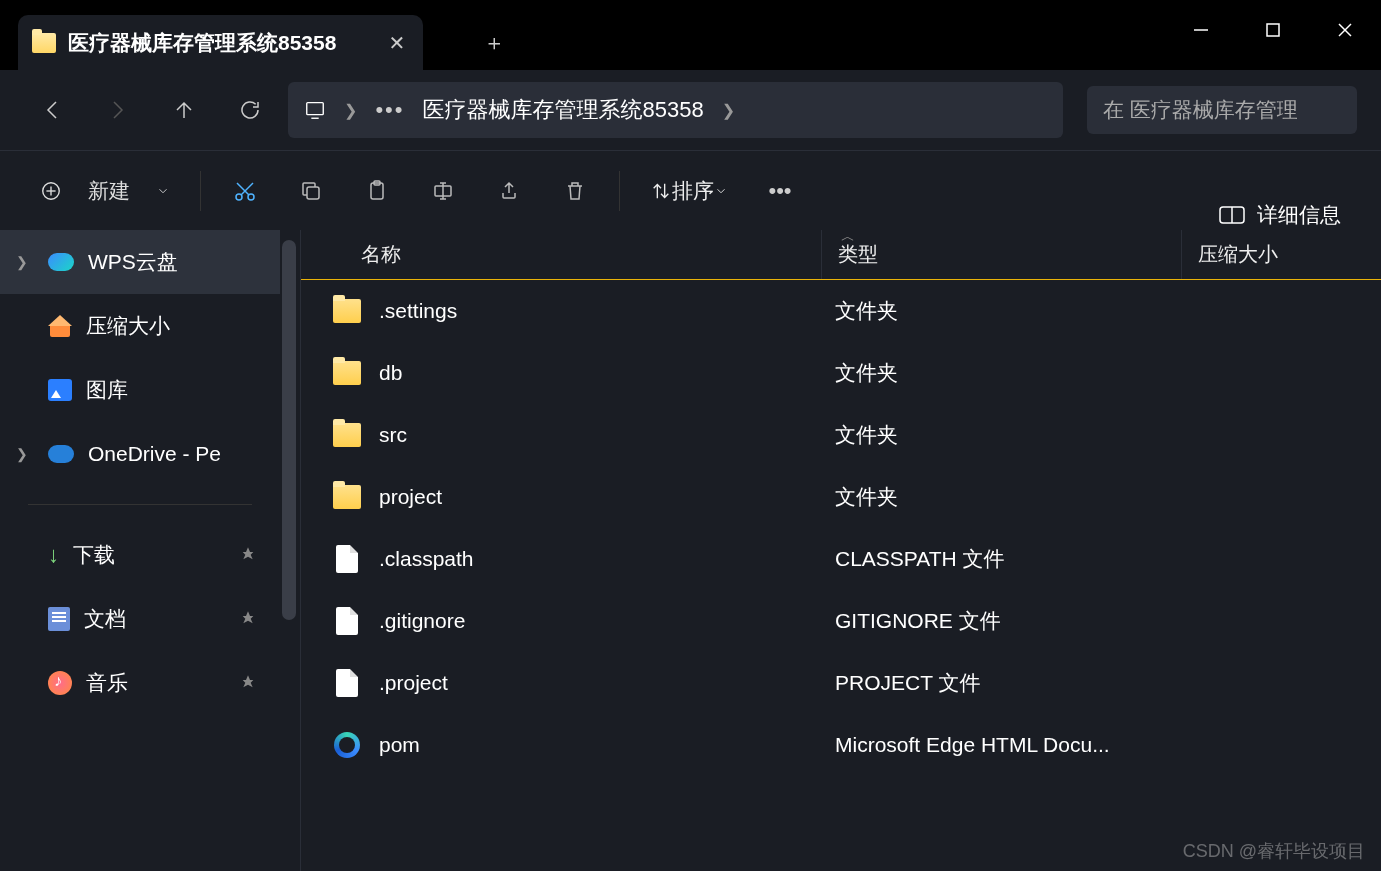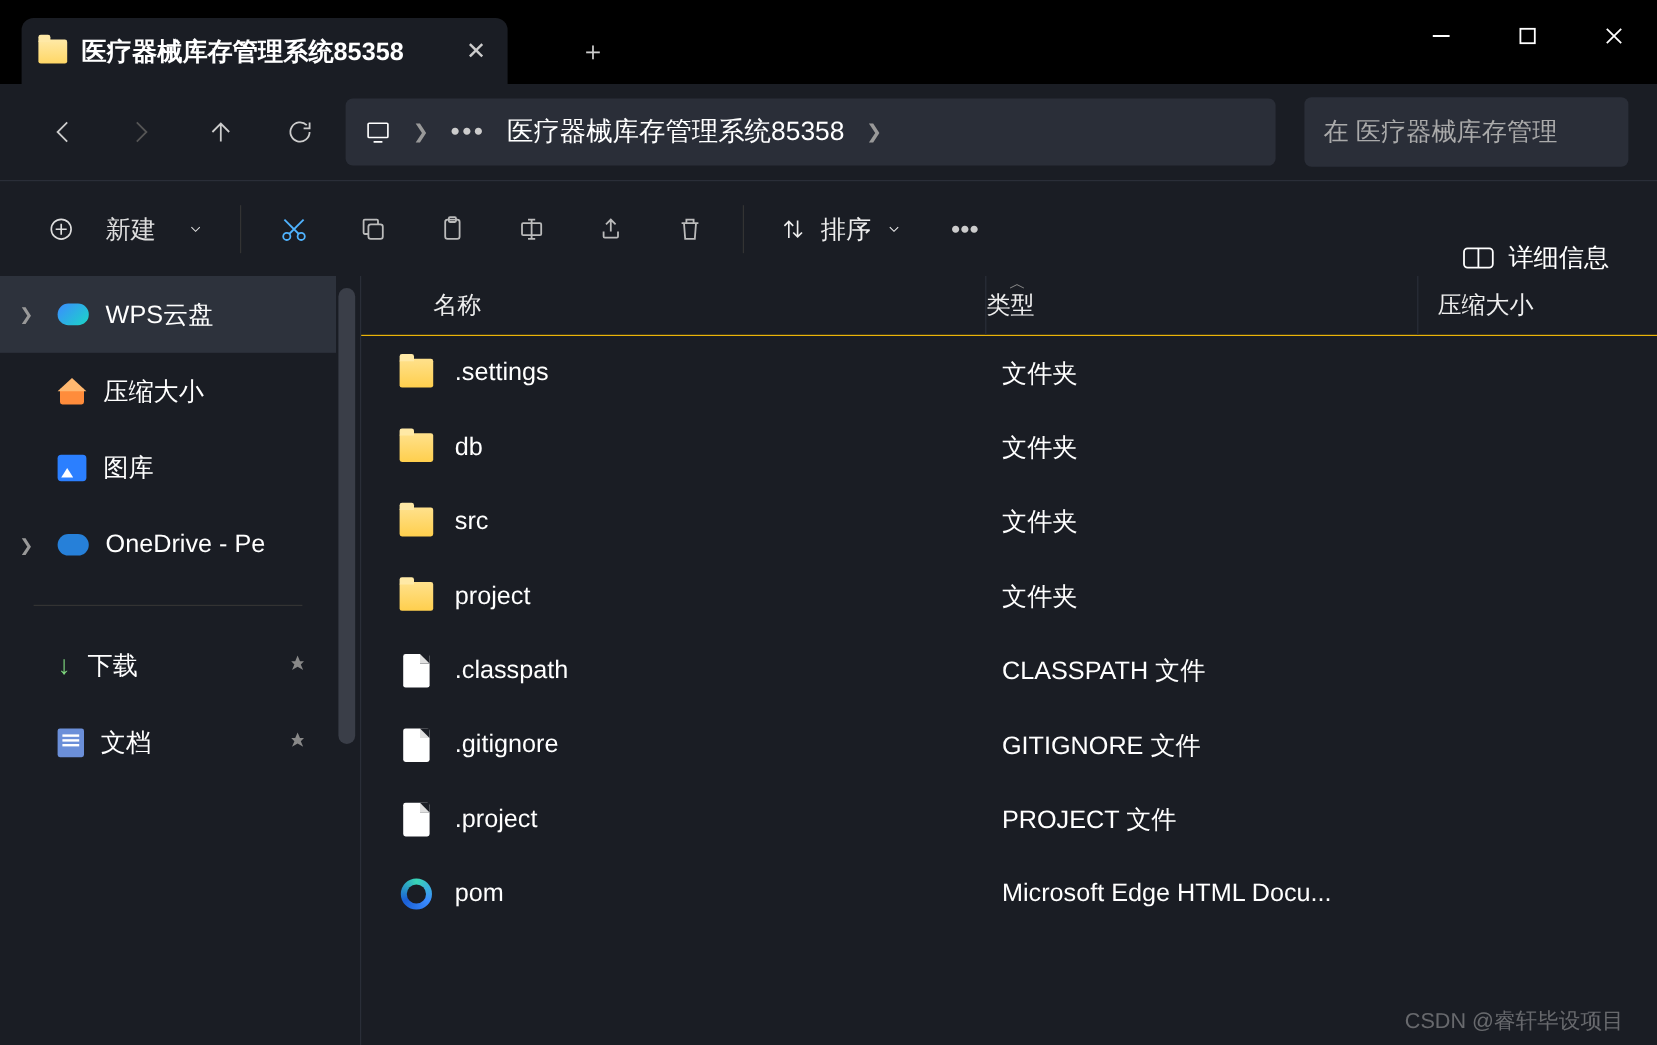"在 医疗器械库存管理" .search-box { height: 58px -> 48px }
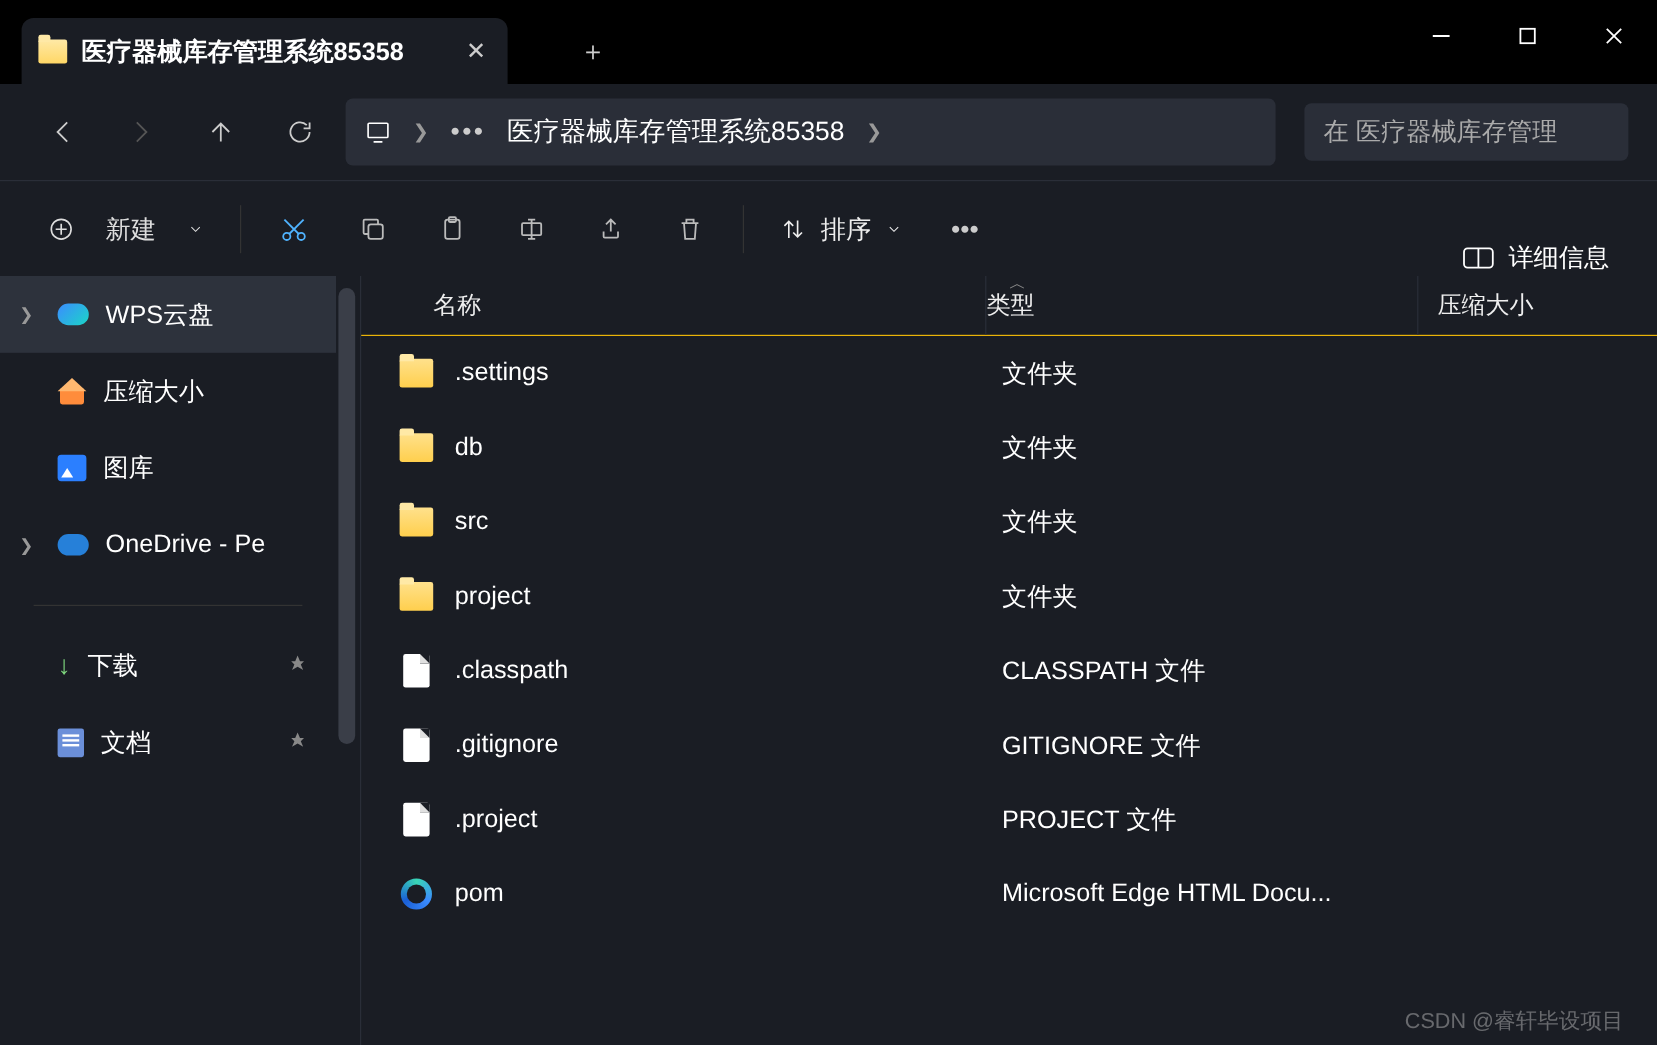"排序" .sort-btn { gap: 12px -> none }
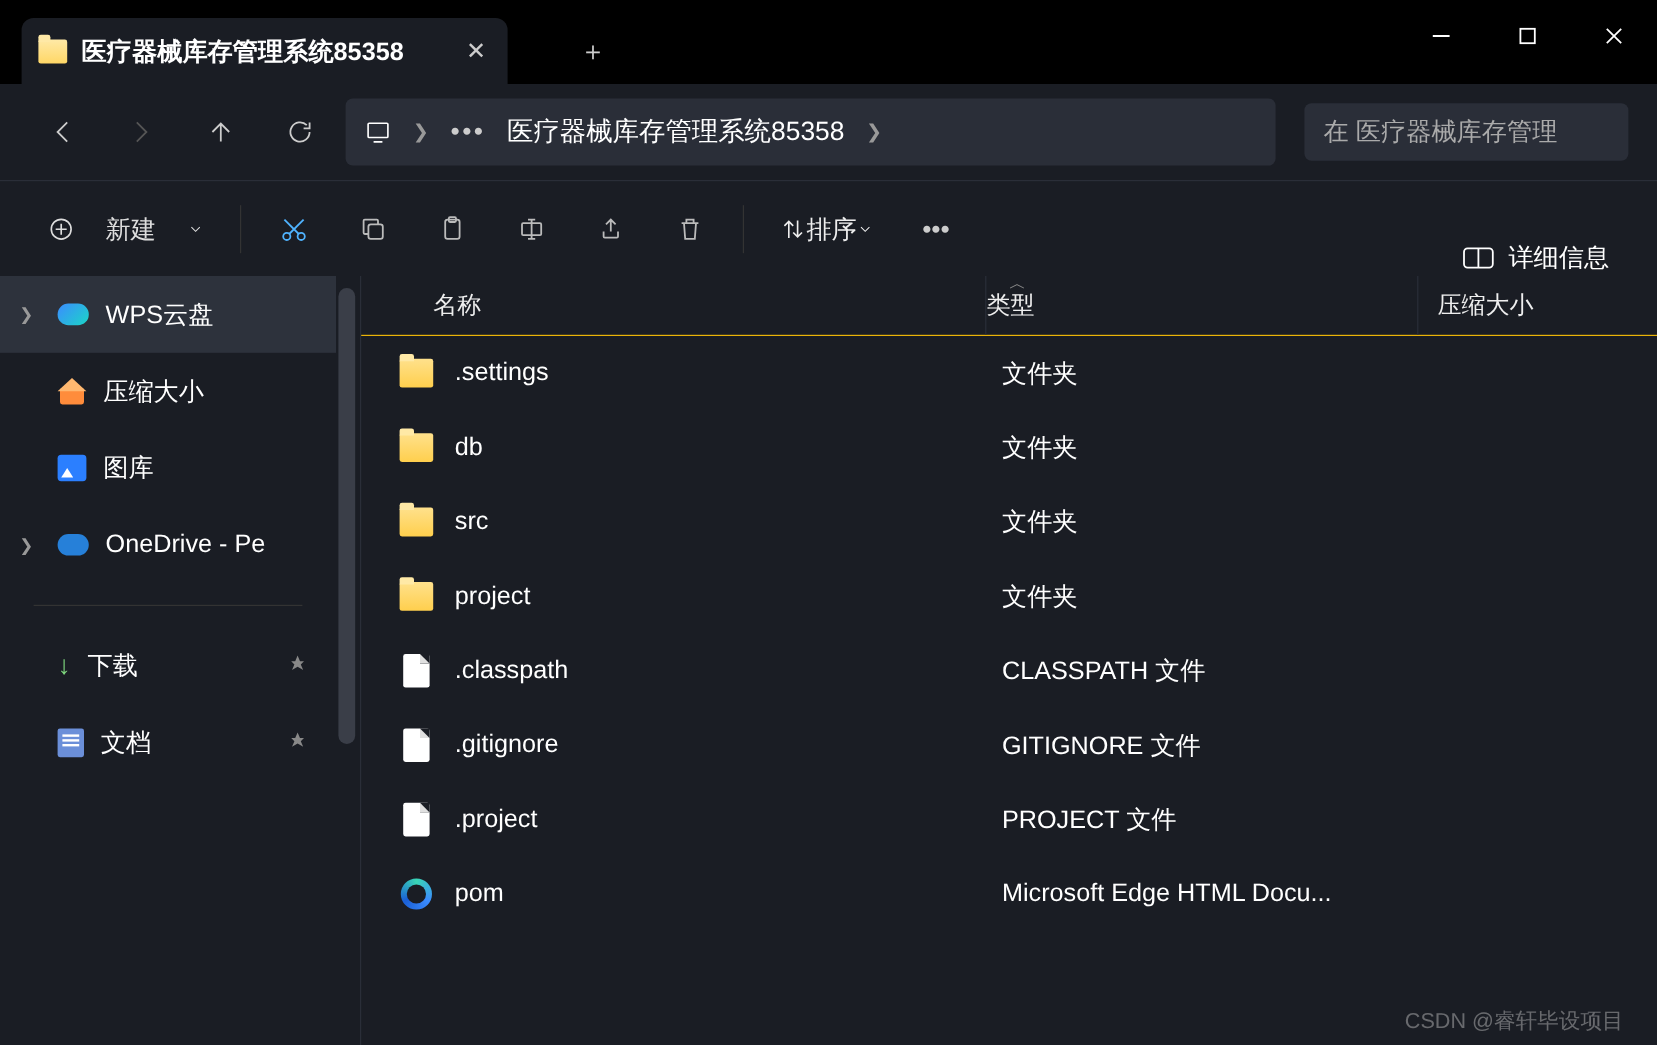"类型" .col-type { padding-left: none -> 16px }
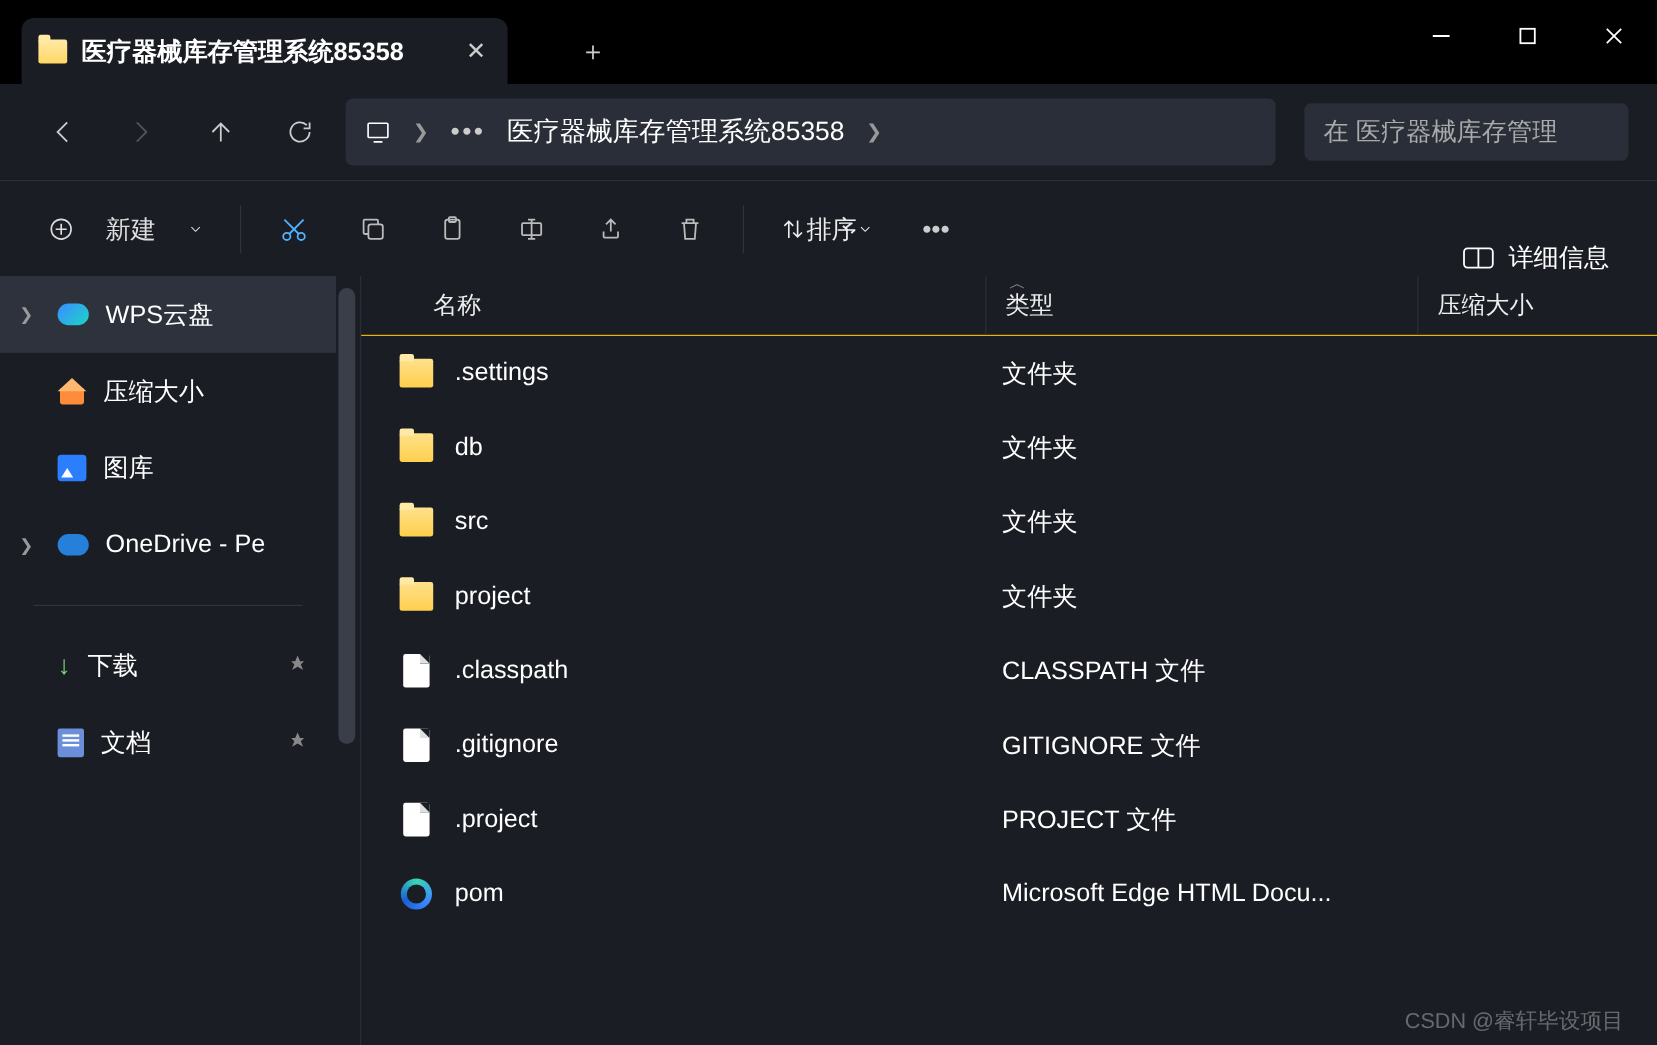"音乐" div.sb-item { html: none -> <div> <div></div> <span>音乐</span> <span><svg> <path></path> </svg></span> </div> }
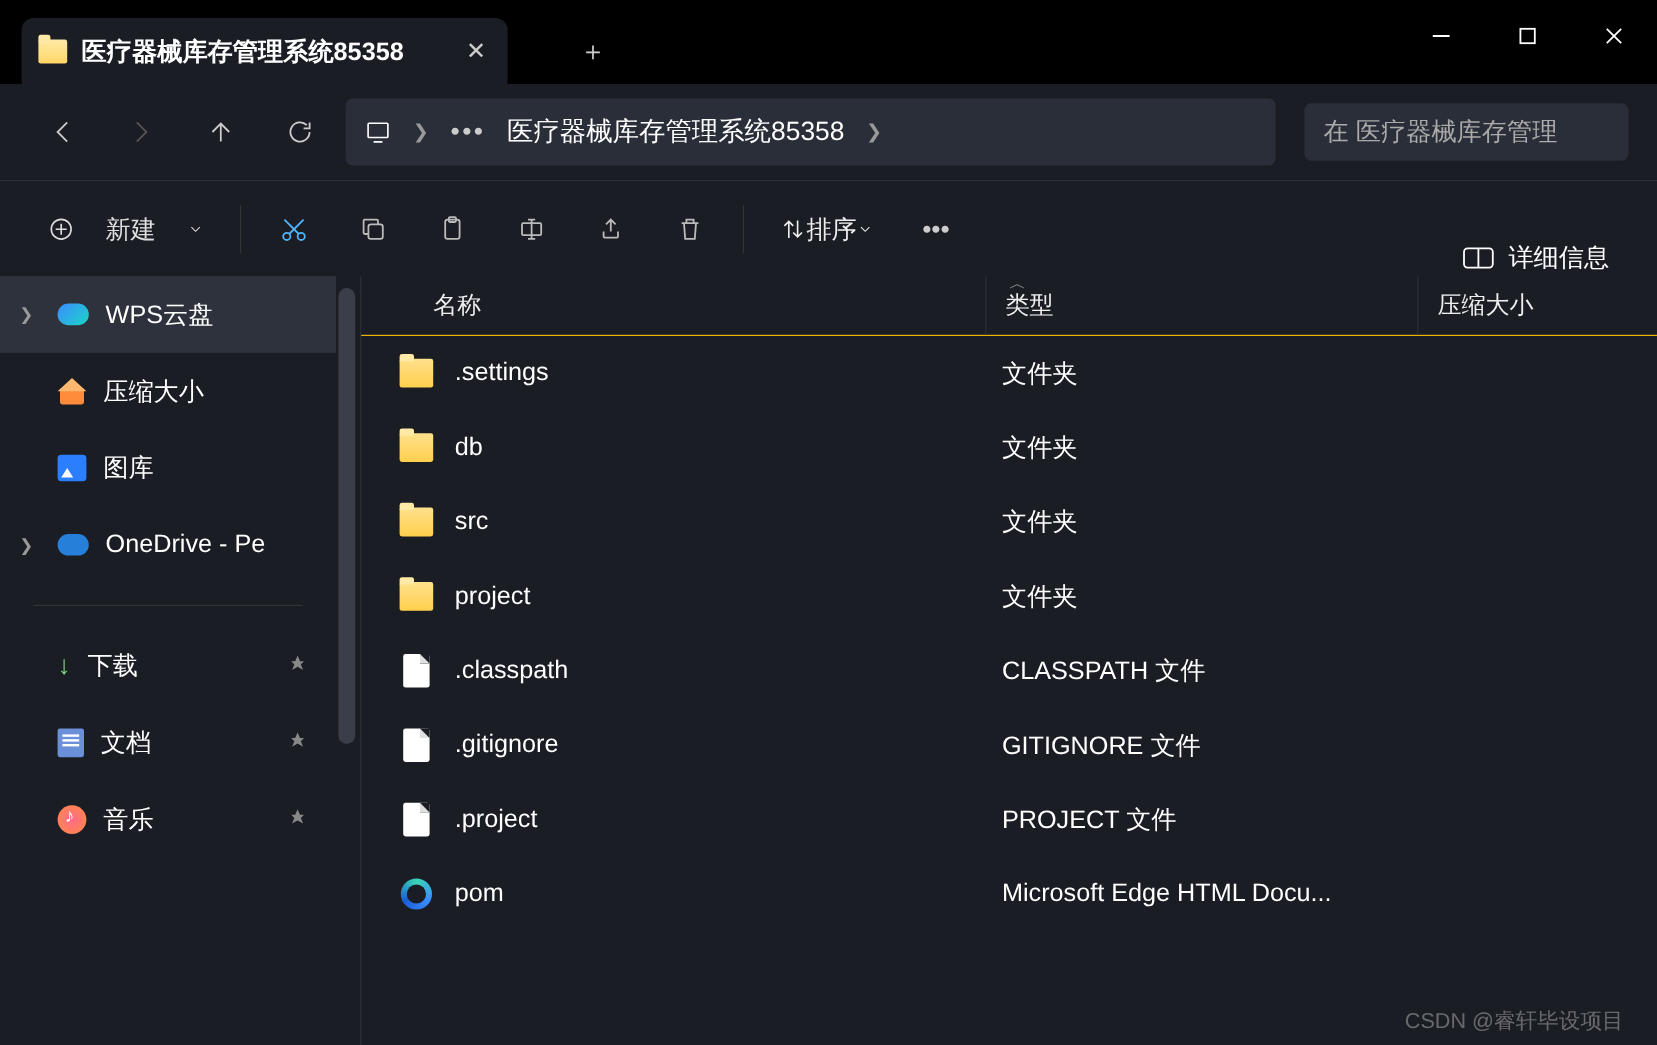"CSDN @睿轩毕设项目" .watermark { right: 28px -> 16px }
